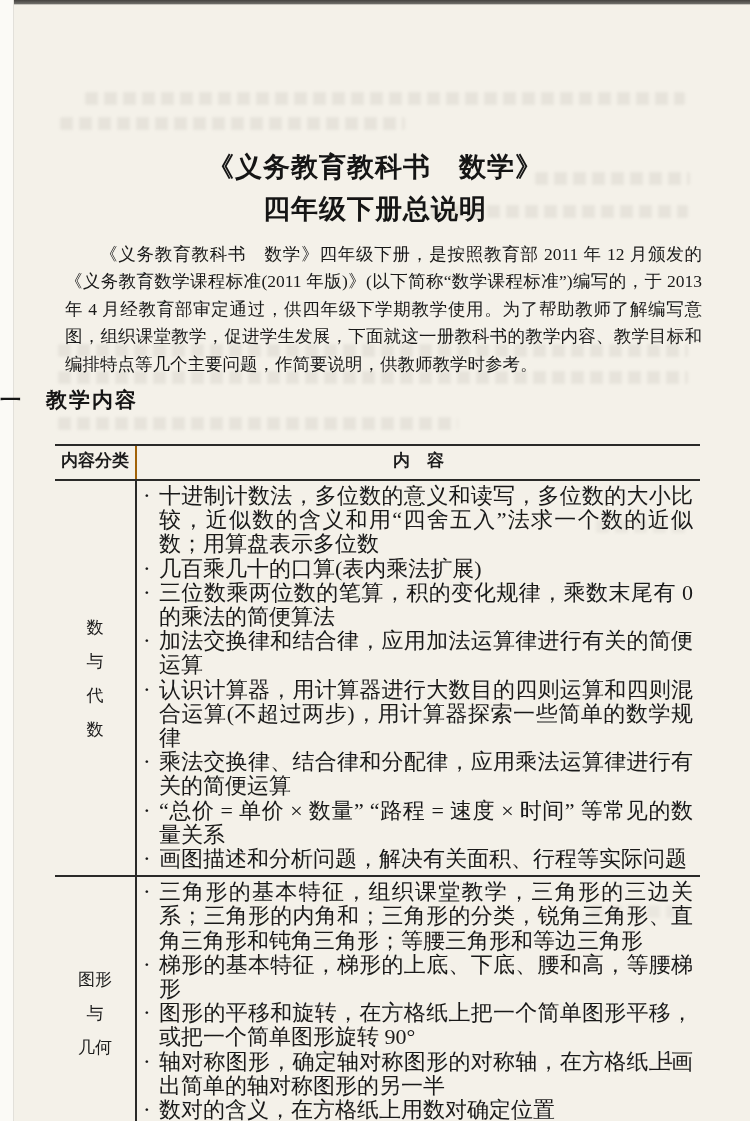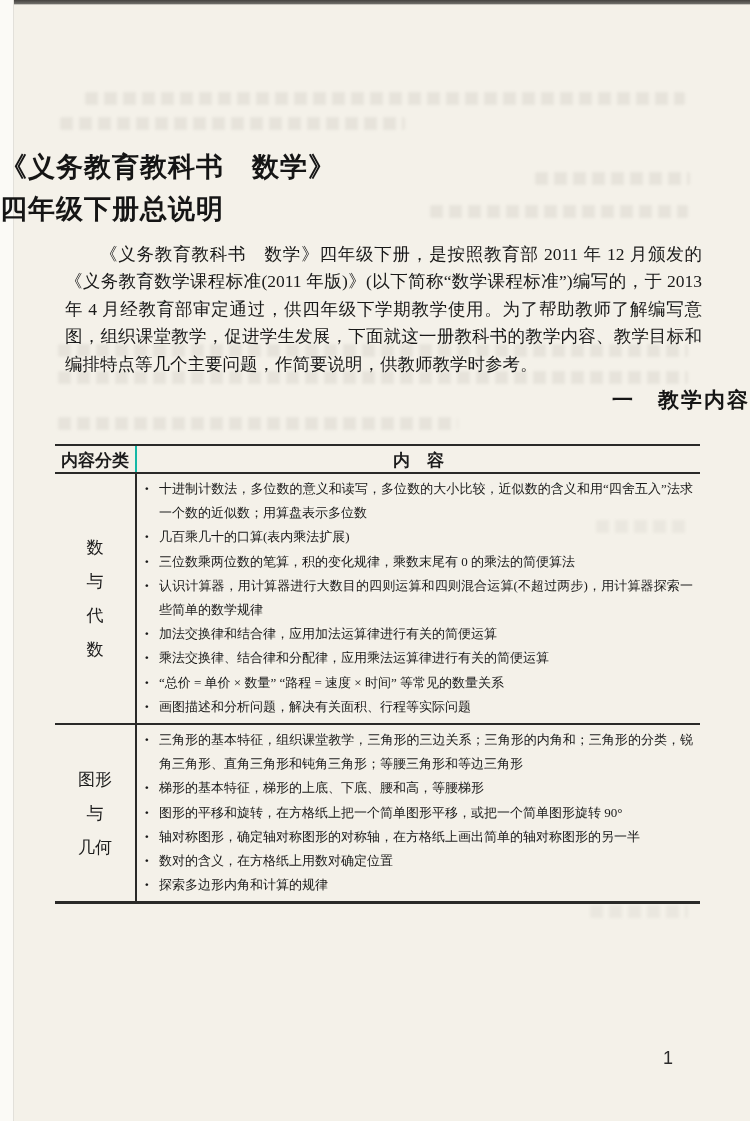"《义务教育教科书 数学》" .title { text-align: none -> center }
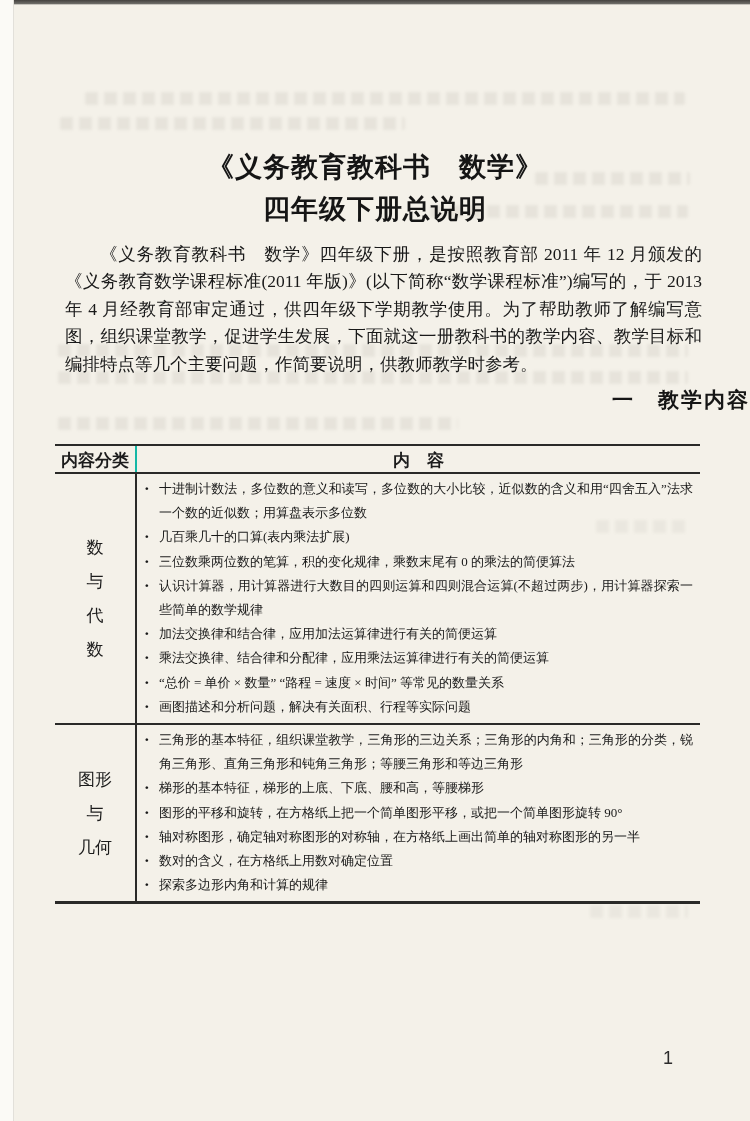"一 教学内容" .section-heading { text-align: right -> left }
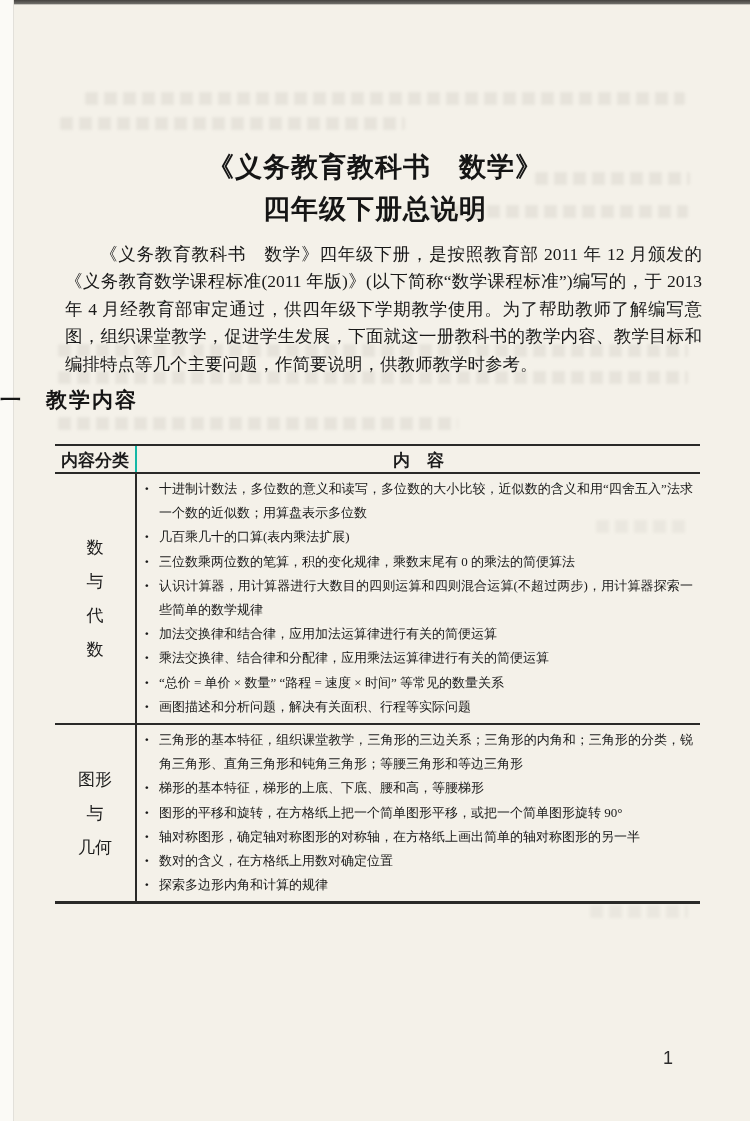"内容分类" .th { padding: 3px 0 0 0 -> 3px 0 7px 0 }
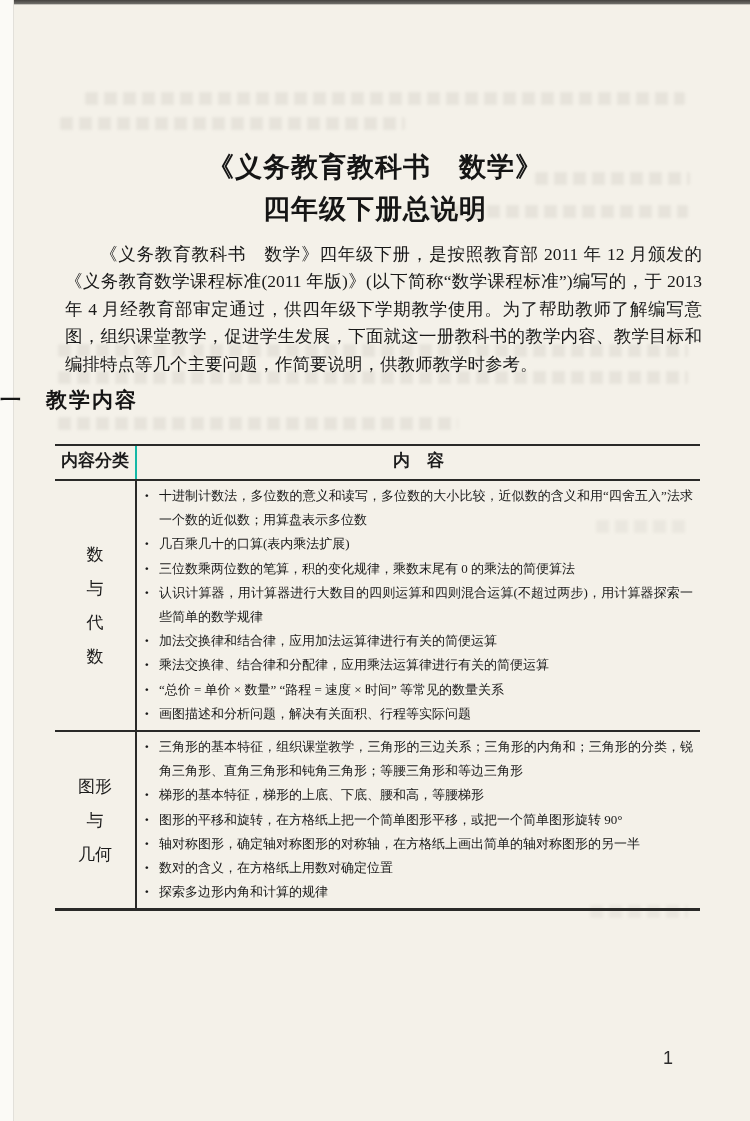"内 容" .th-con { border-left: 2px solid #14b8a6 -> 2px solid #a16207 }
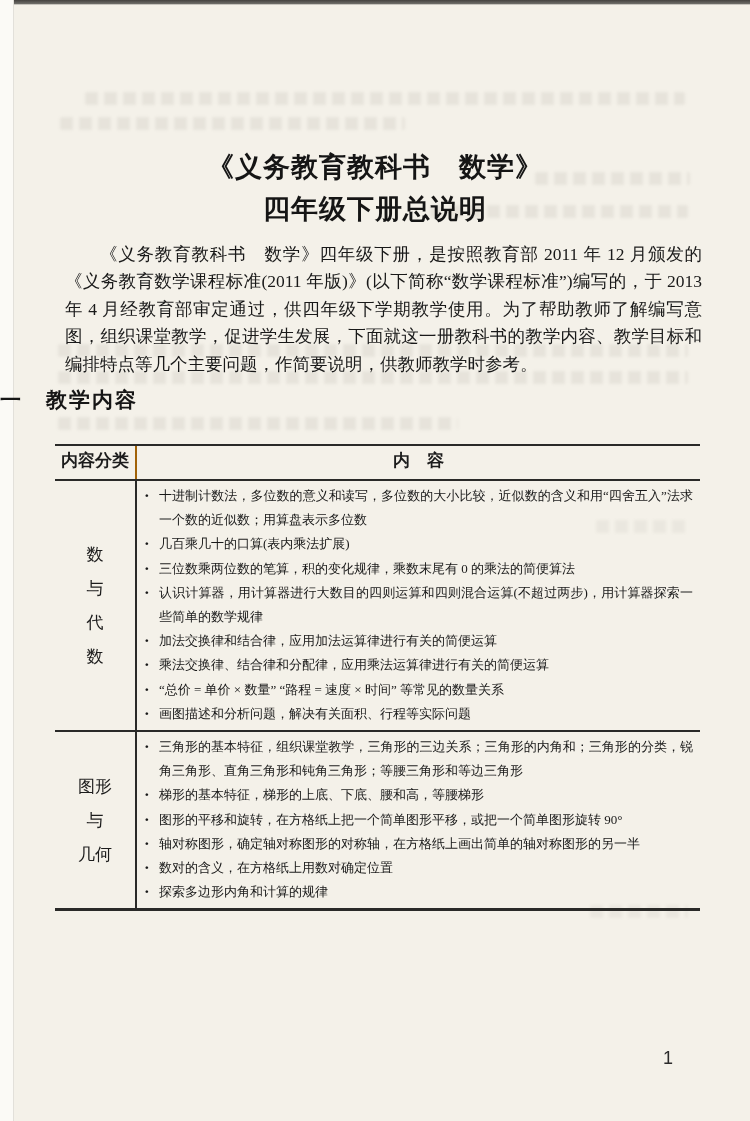"十进制计数法，多位数的意义和读写，多位数的大小比较，近似数的含义和用“四舍五入”" .item { font-size: 13px -> 22px }
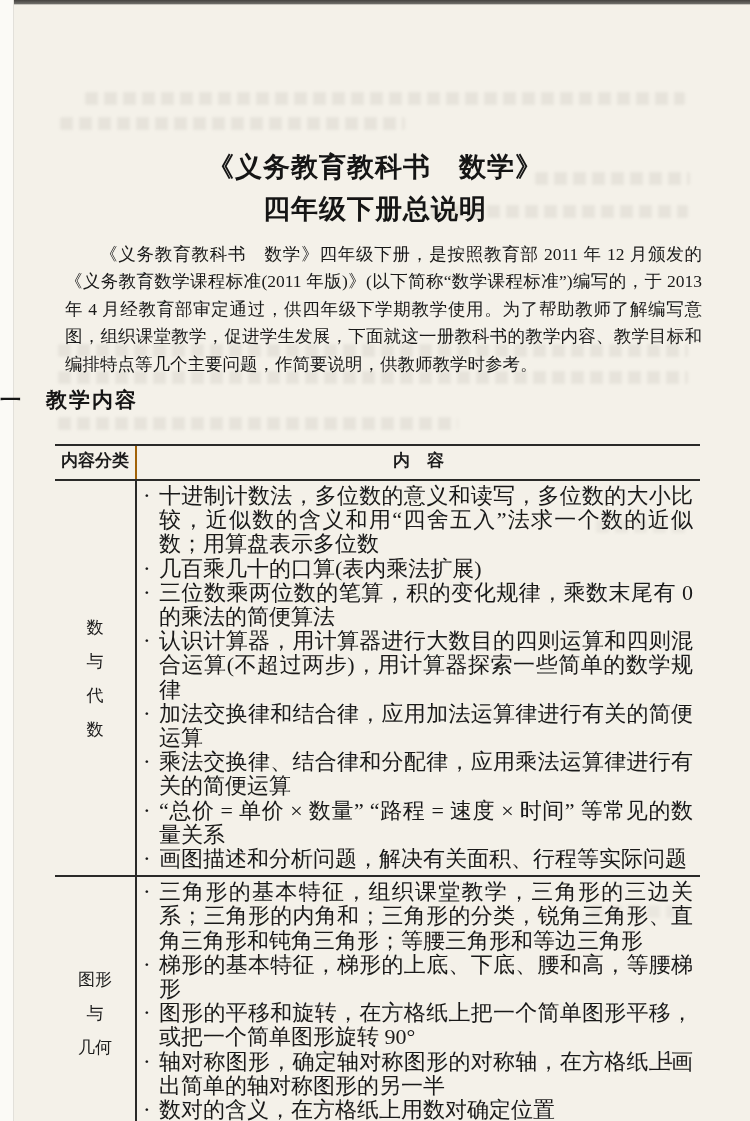"认识计算器，用计算器进行大数目的四则运算和四则混合运算(不超过两步)，用计算器探" div.item { order: before "加法交换律和结合律，应用加法运算律进行有关的简便运算" -> after "加法交换律和结合律，应用加法运算律进行有关的简便运算" }
